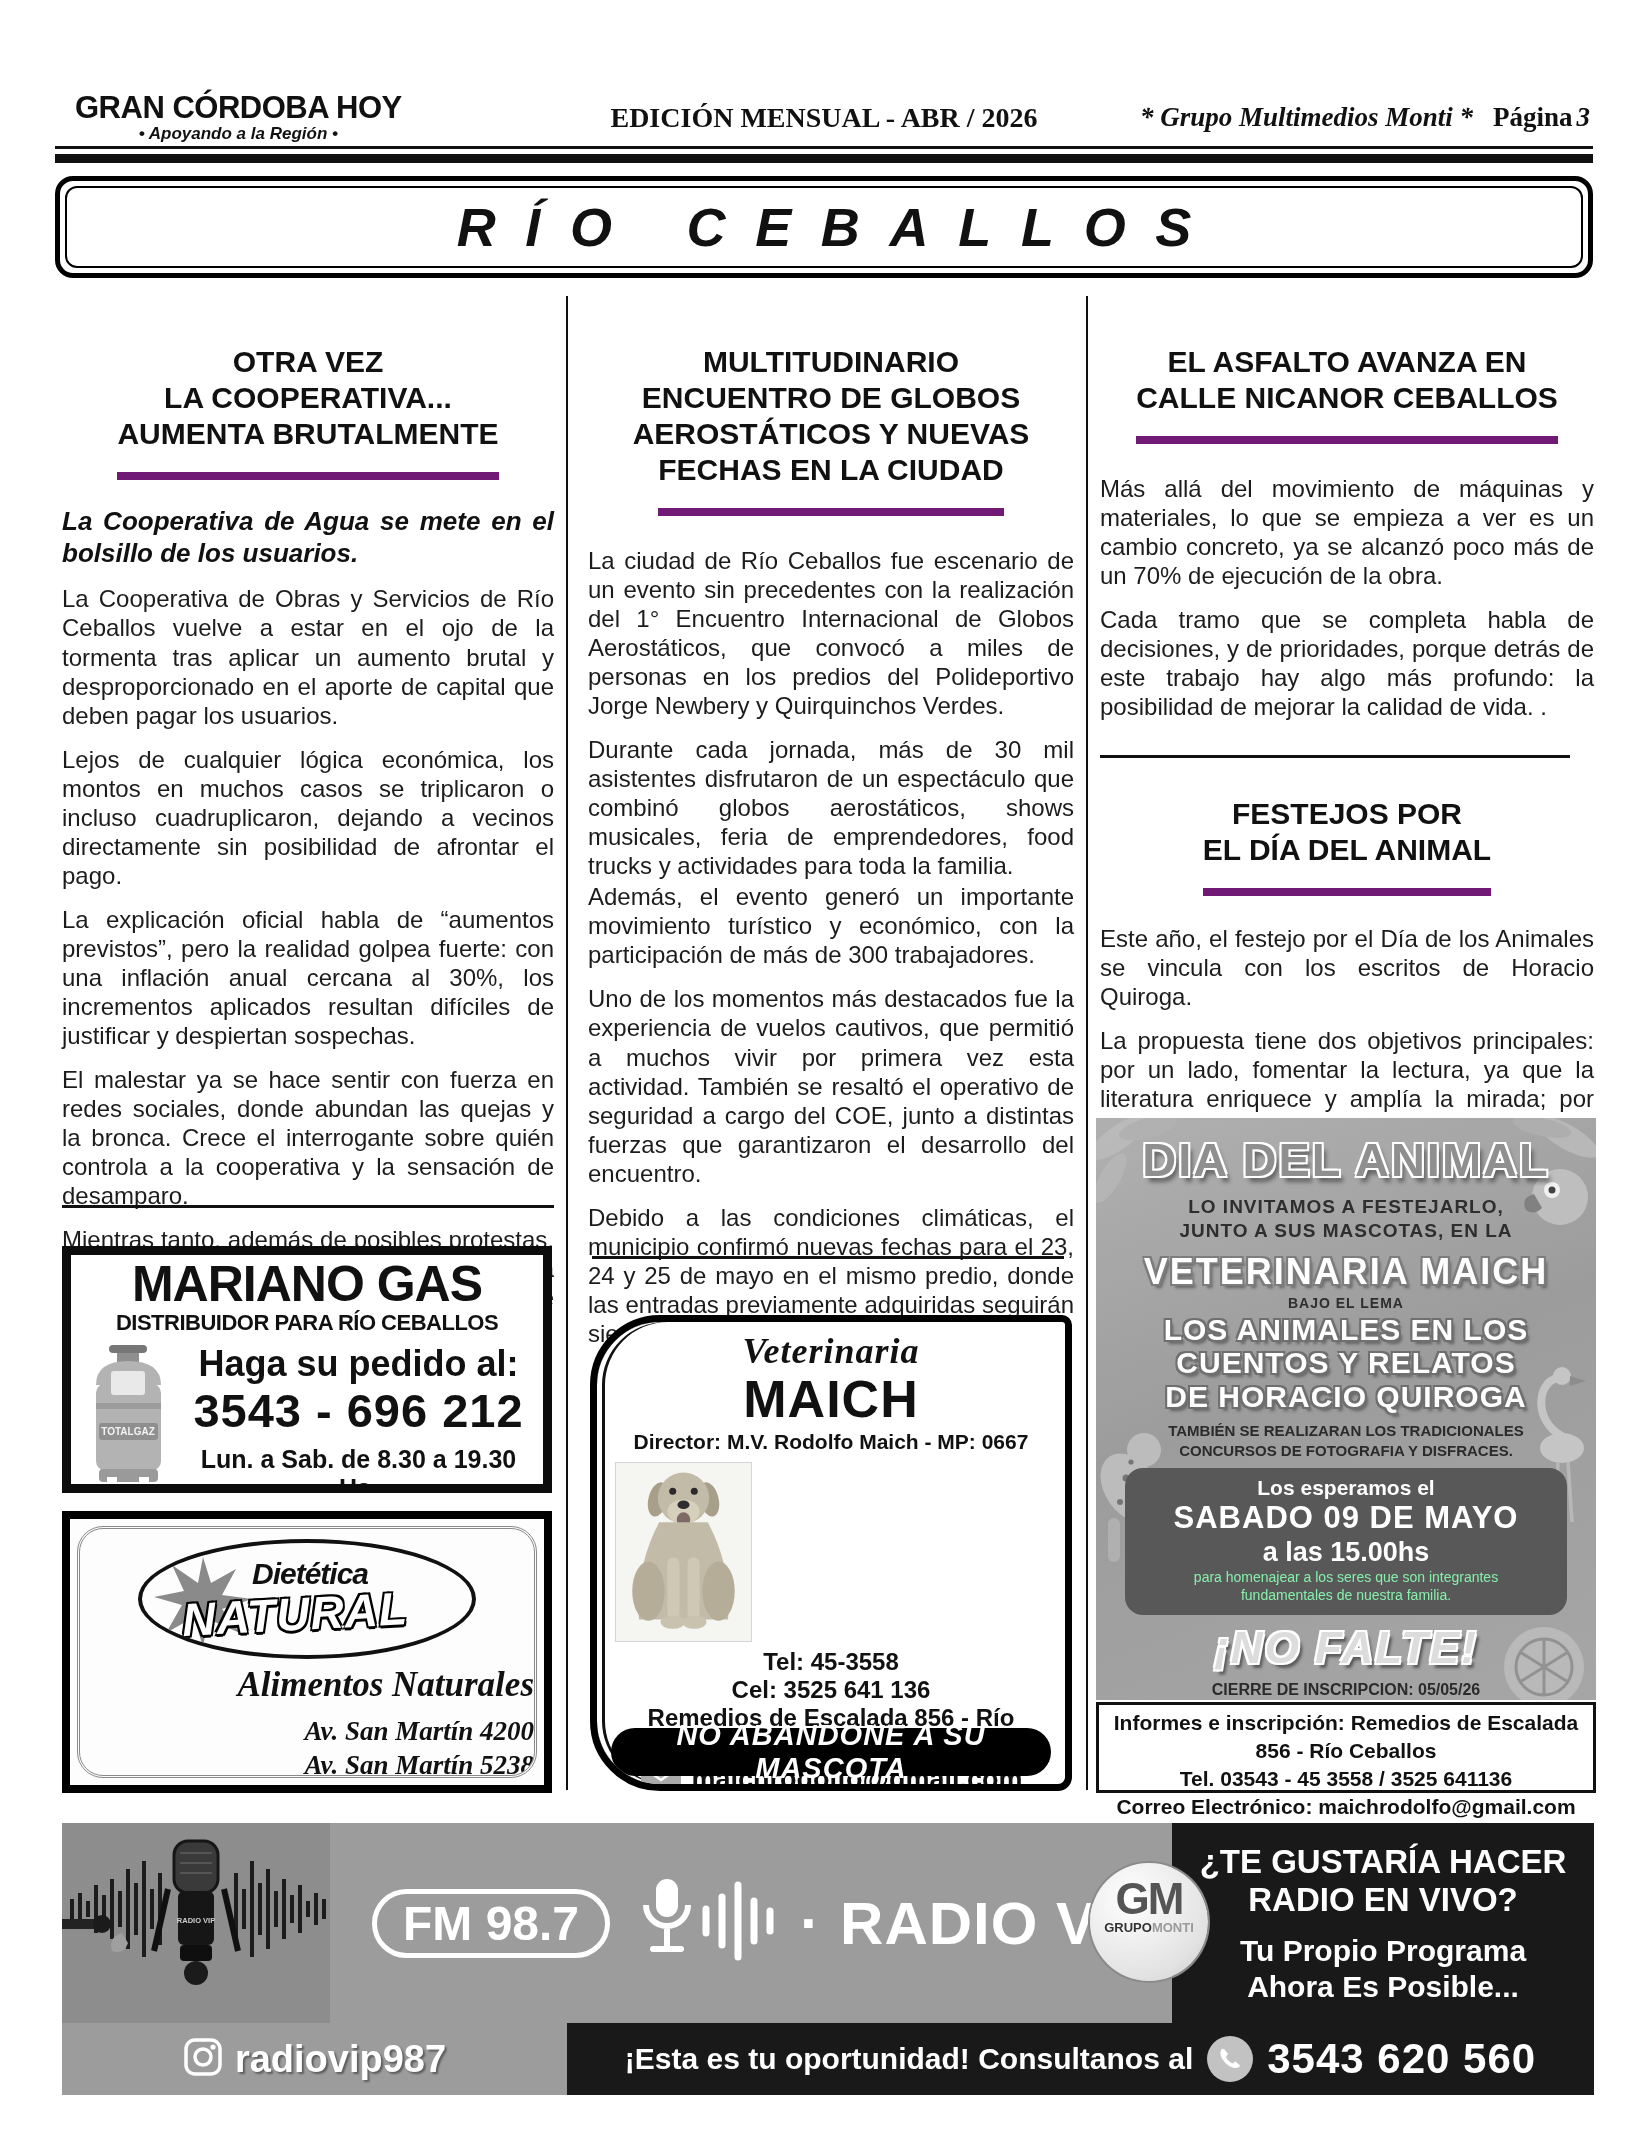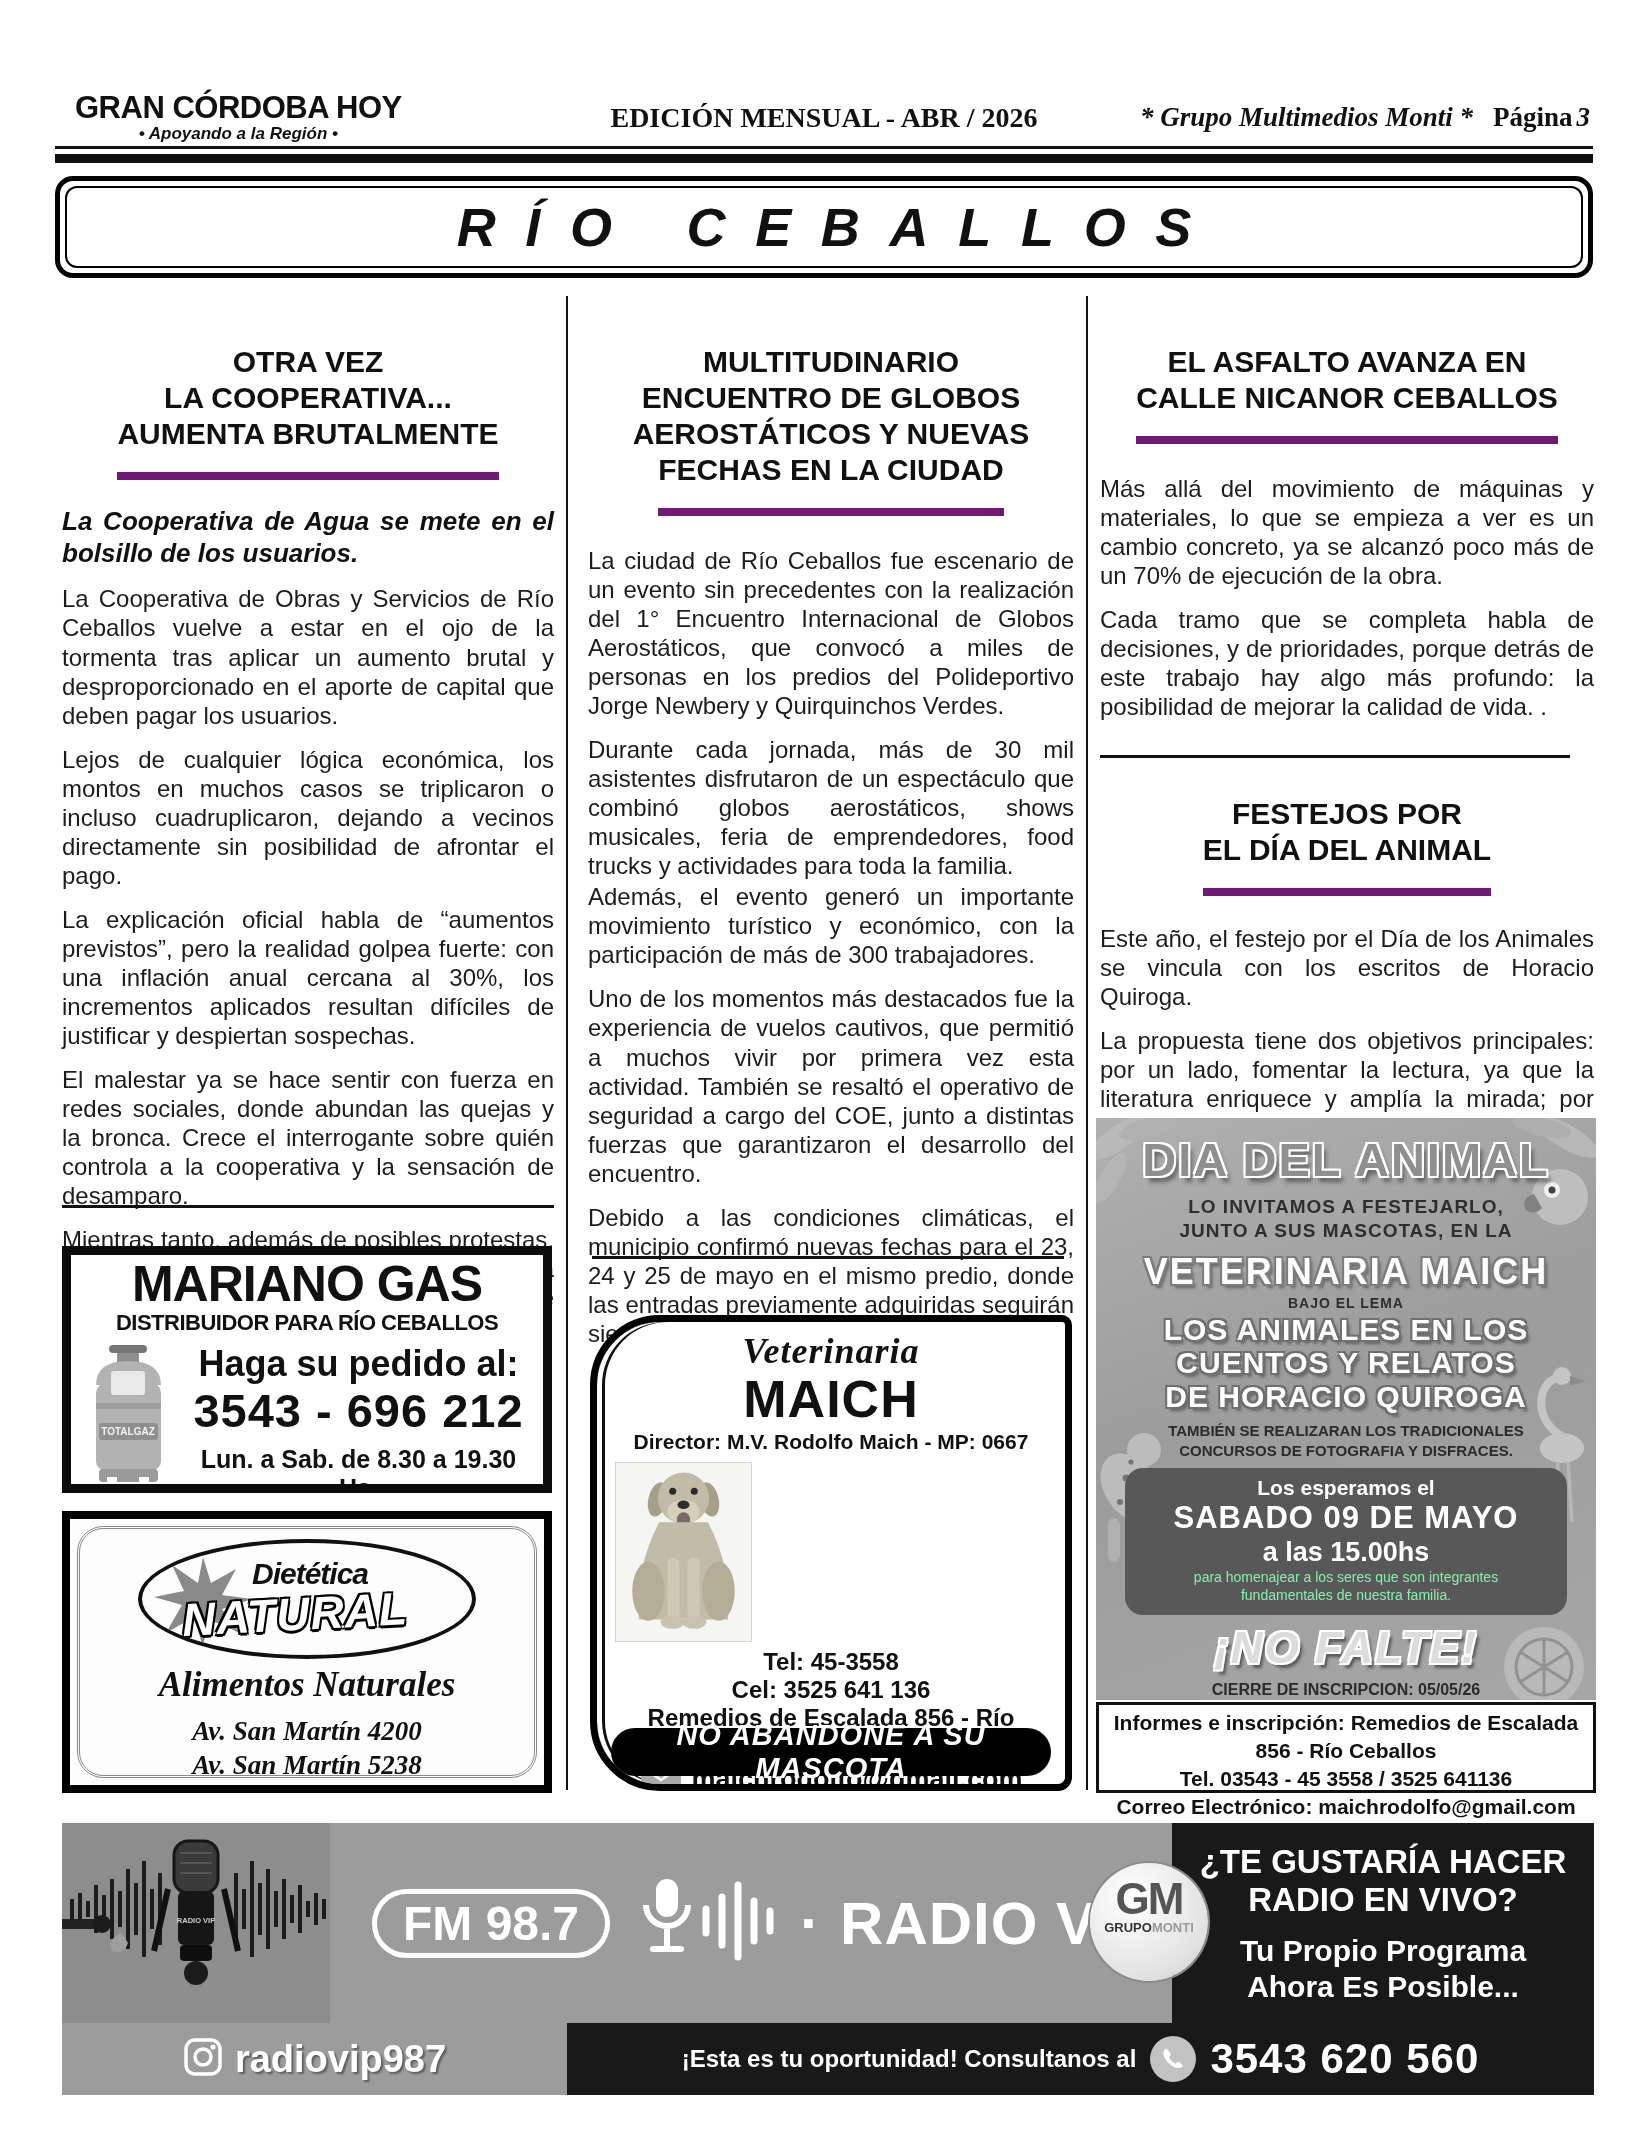"Dietética" .diet-frame { text-align: center -> right }
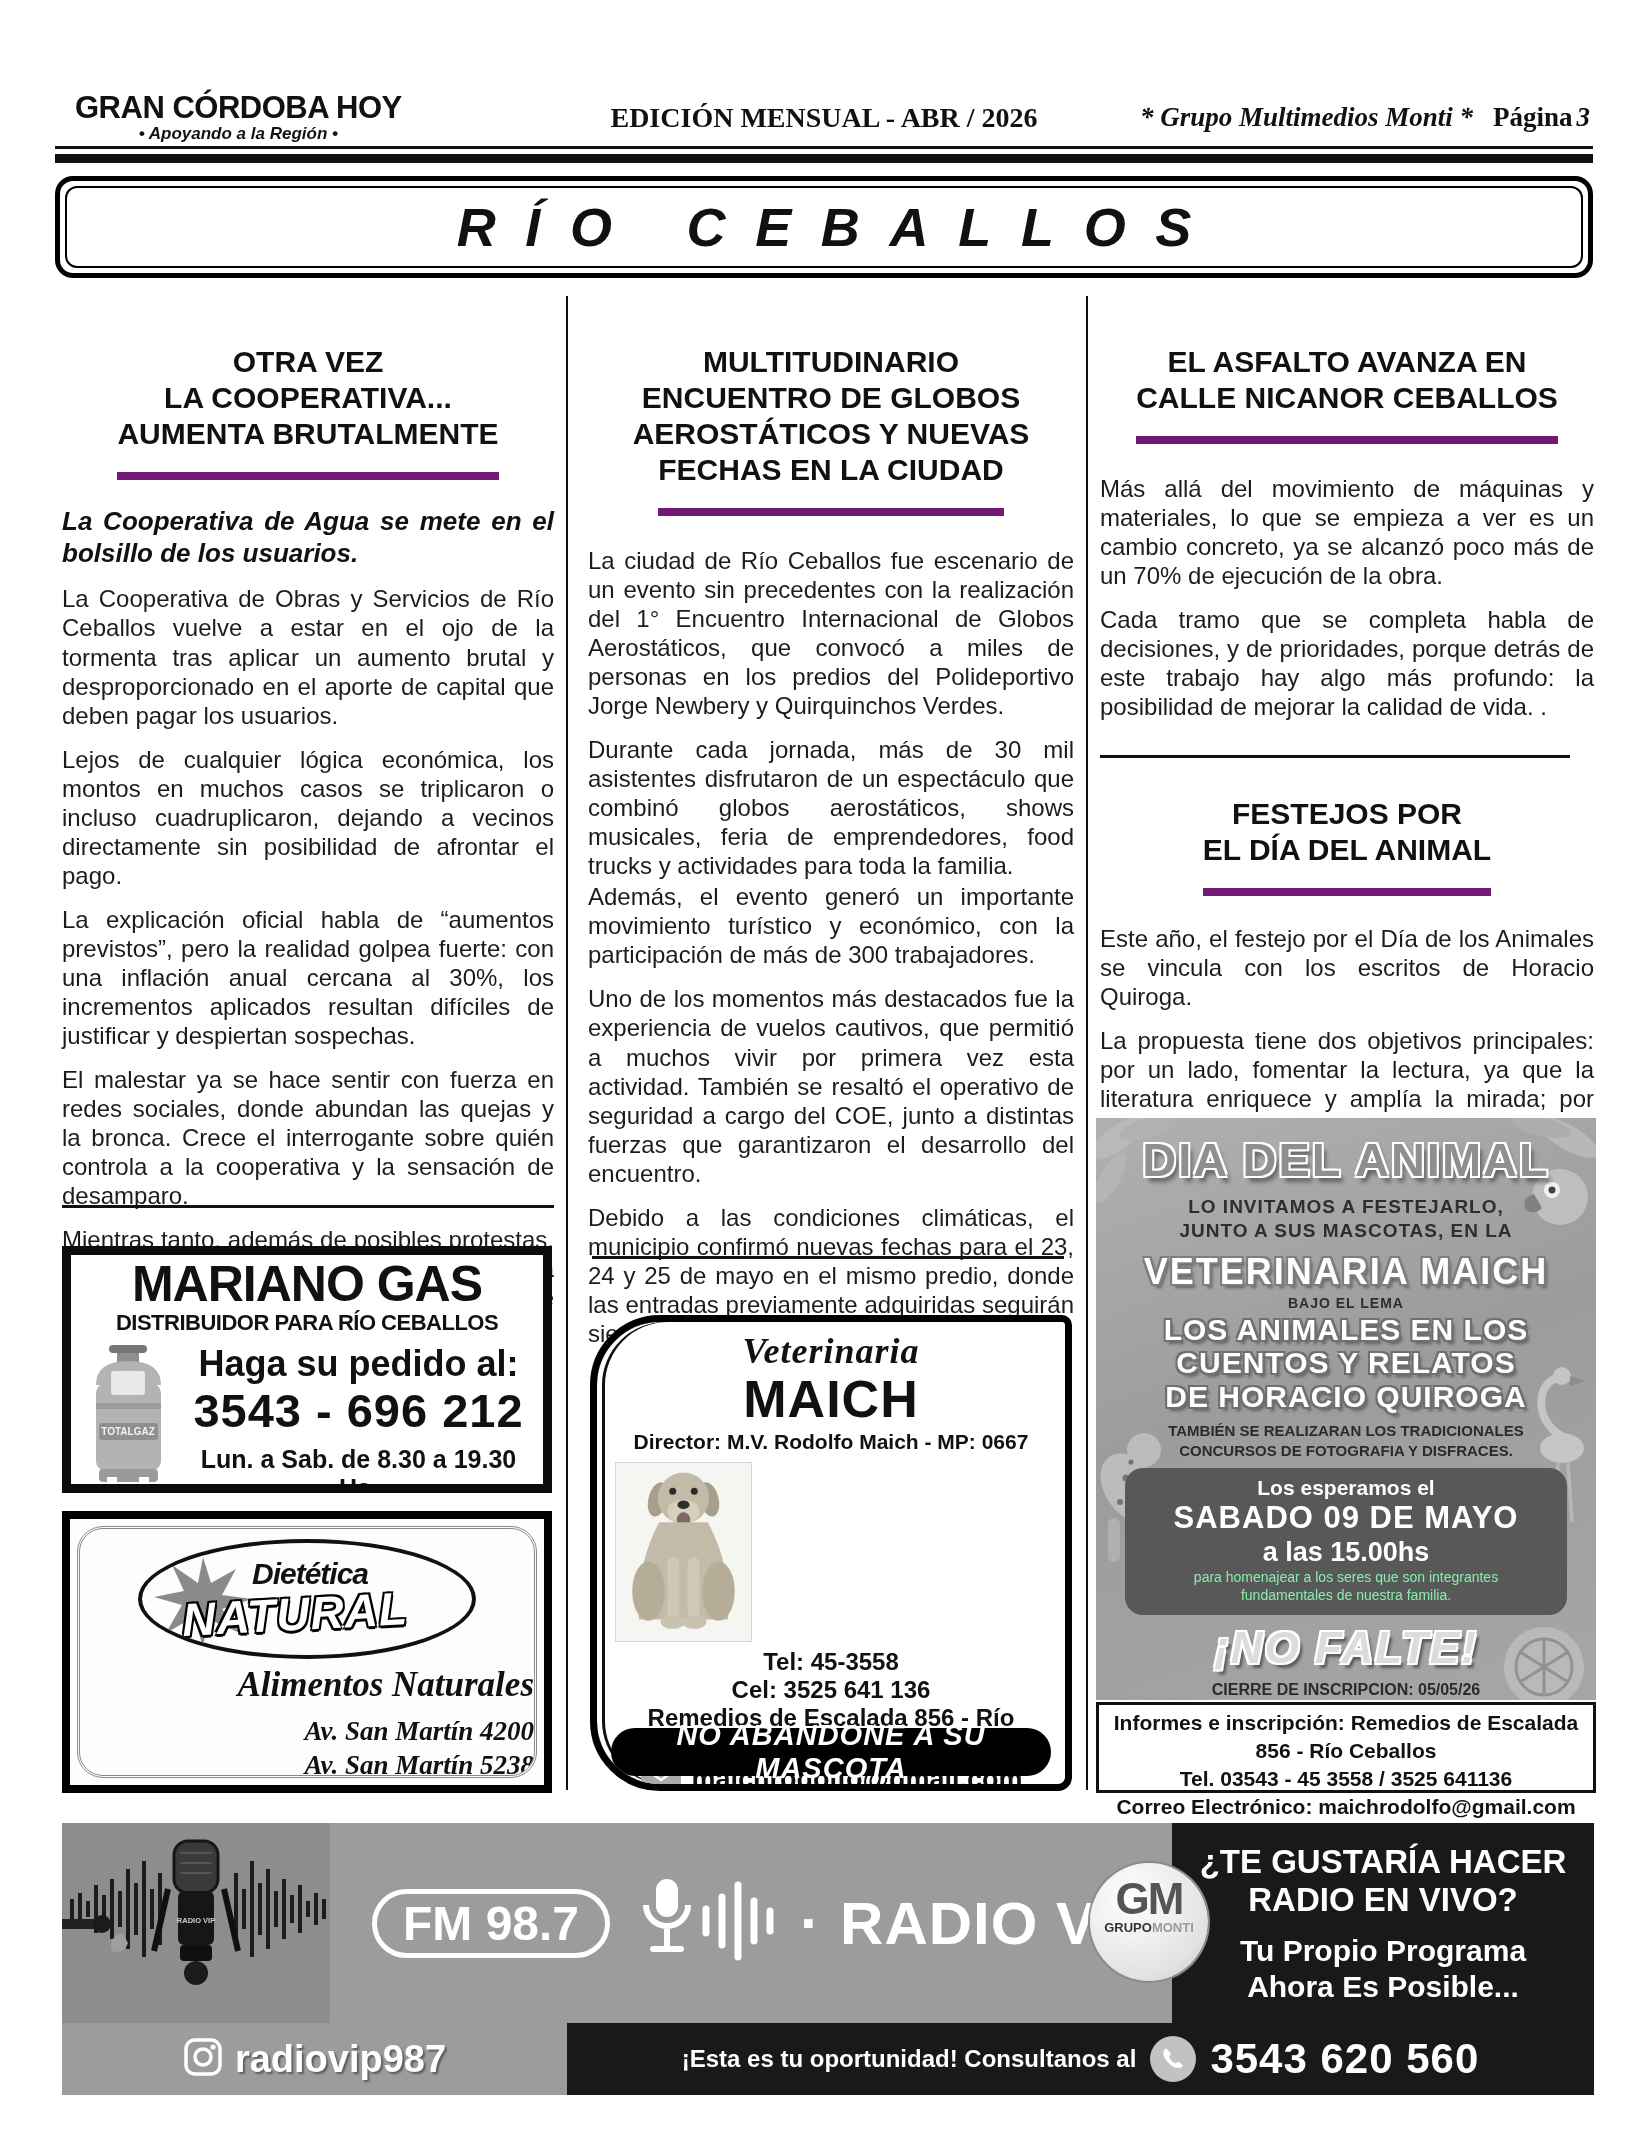"¡Esta es tu oportunidad! Consultanos" .strip-cta { font-size: 24px -> 30px }
